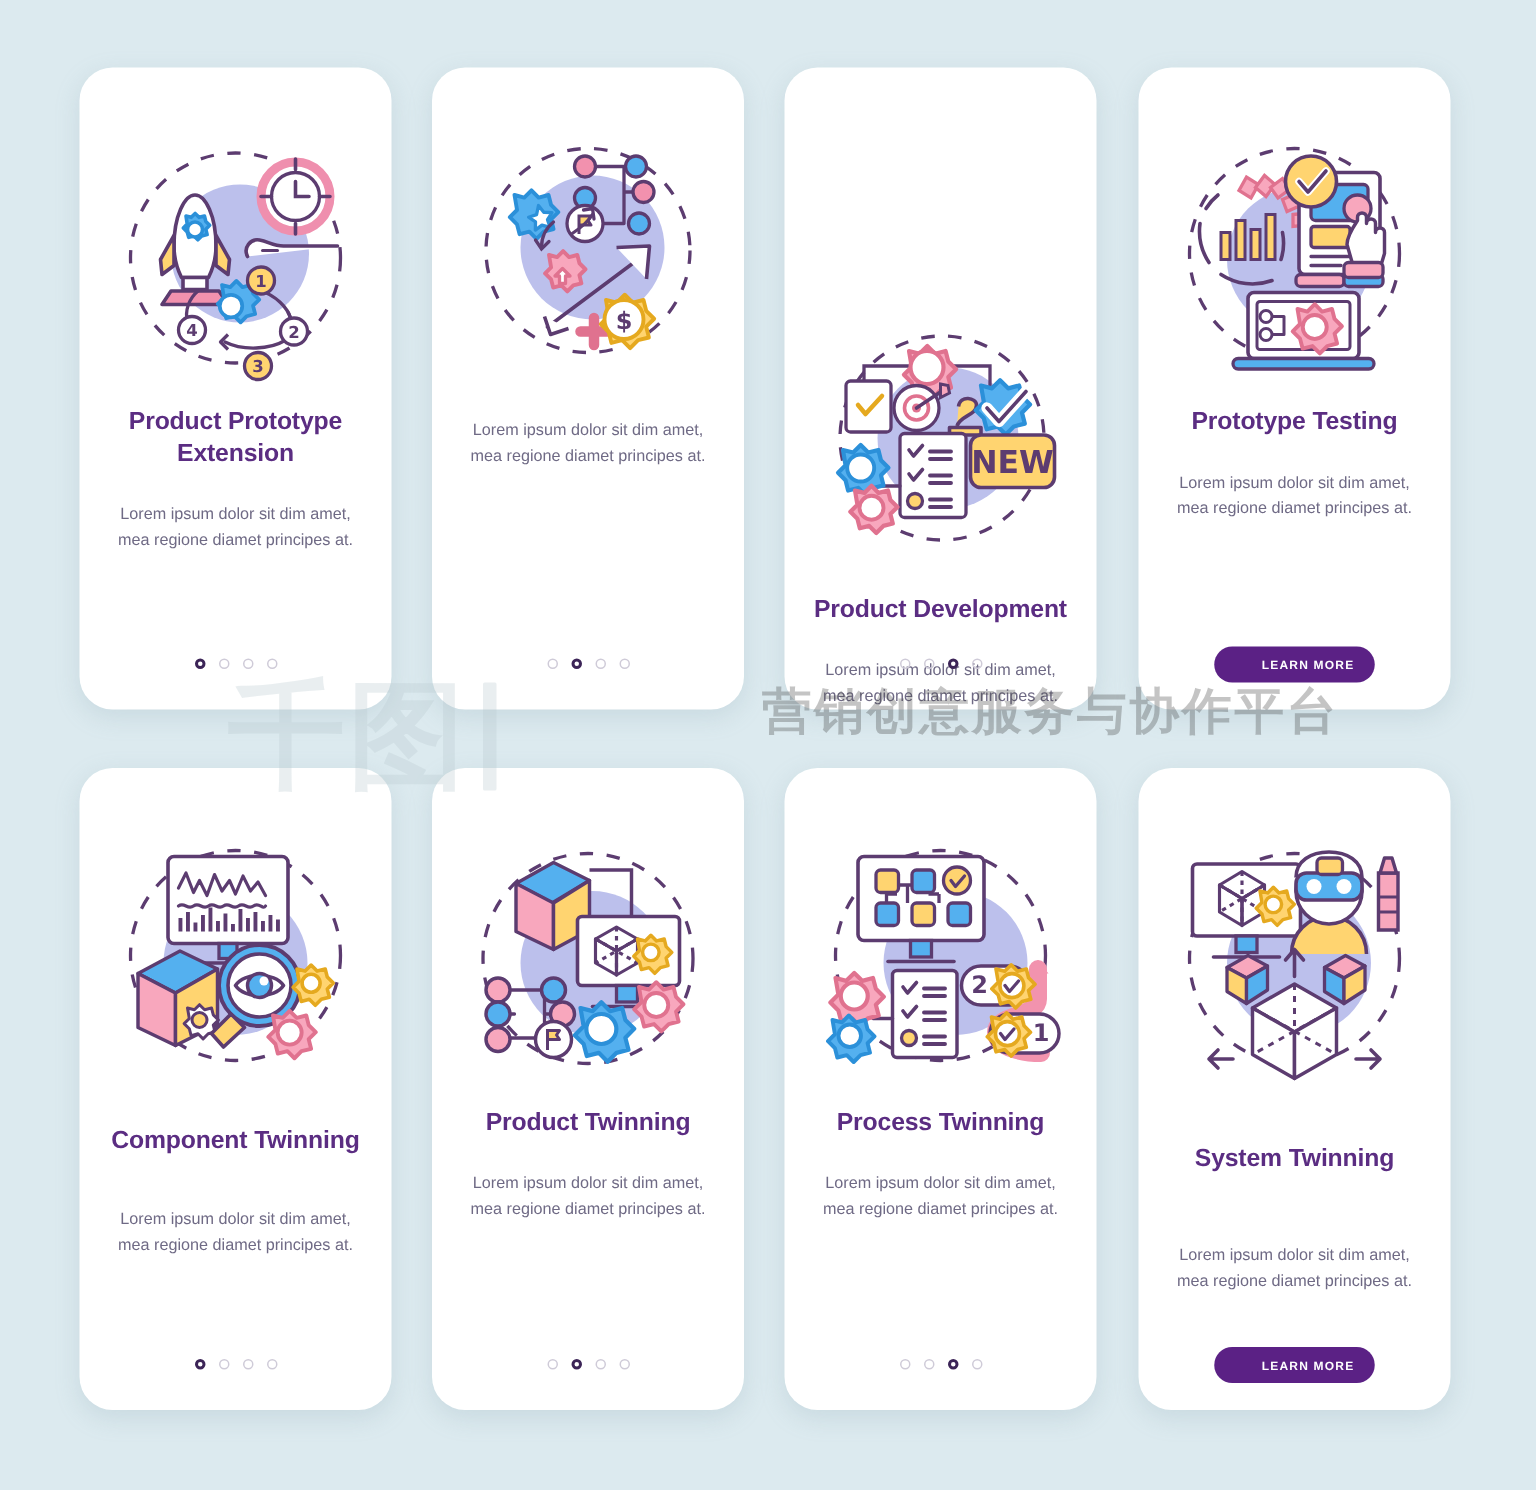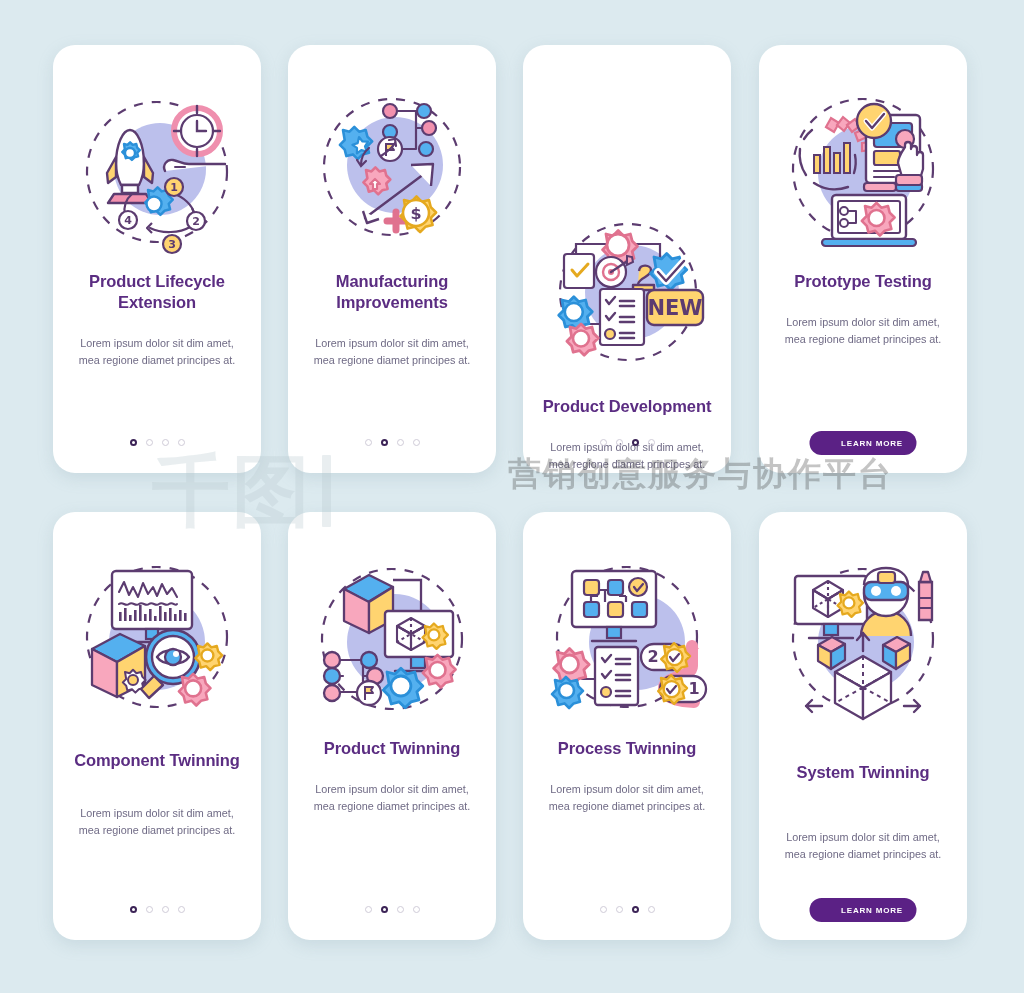"Product Lifecycle Extension" div.card-title { text: Lifecycle -> Prototype }
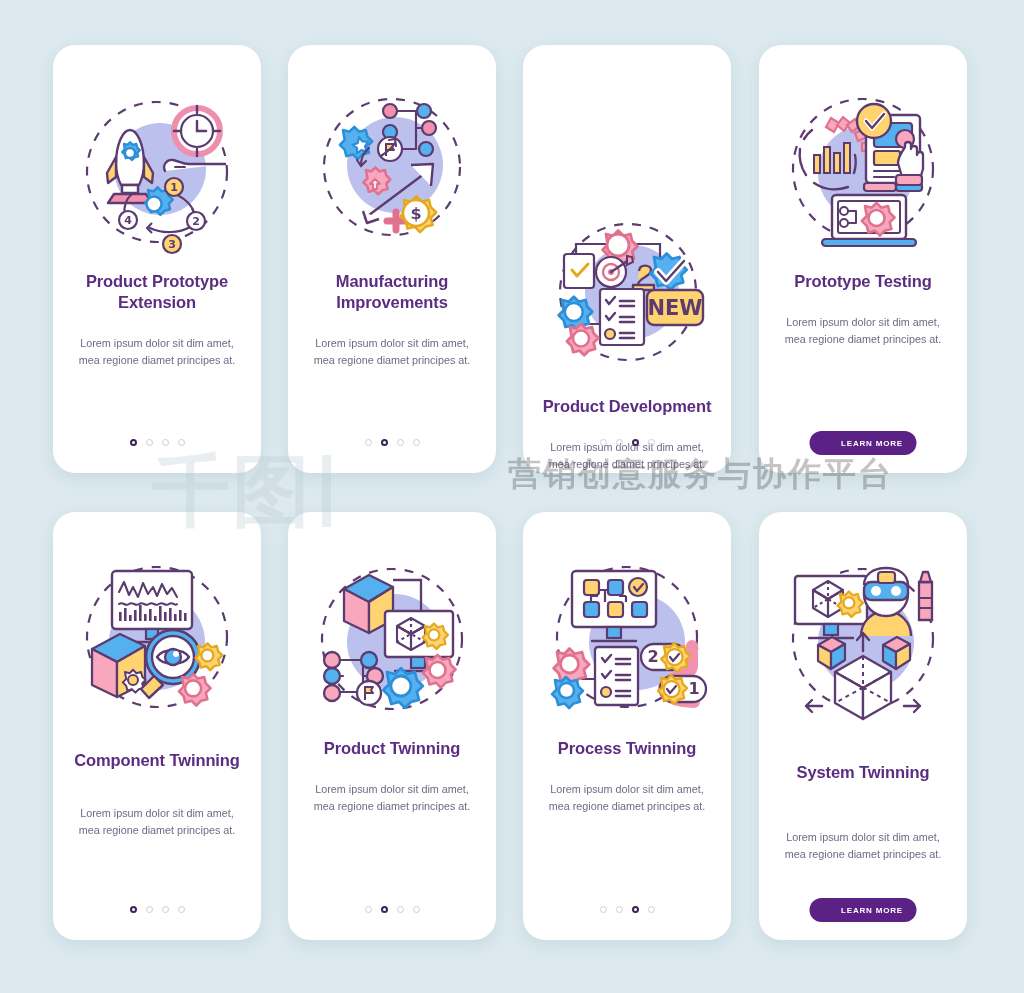"Manufacturing Improvements" div.card-title { html: <div>Manufacturing Improvements</div> -> none }
